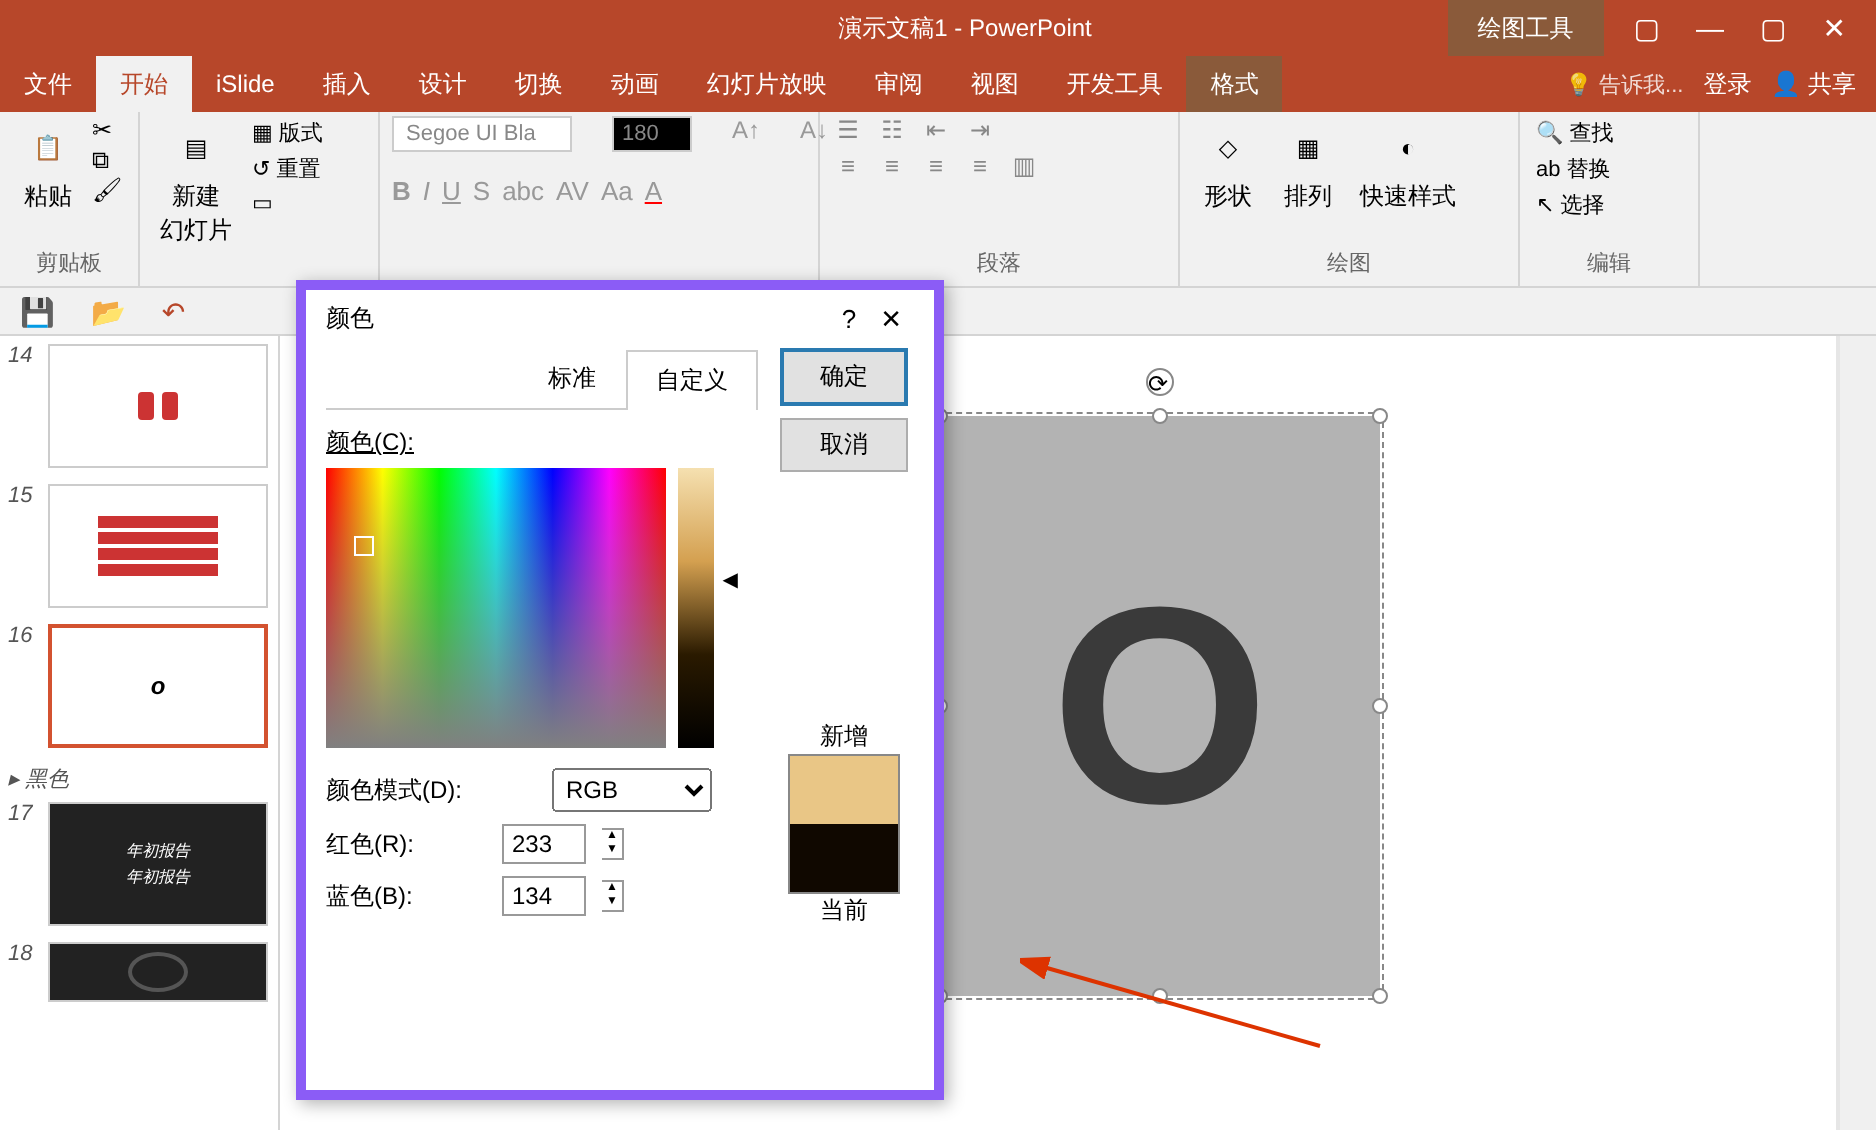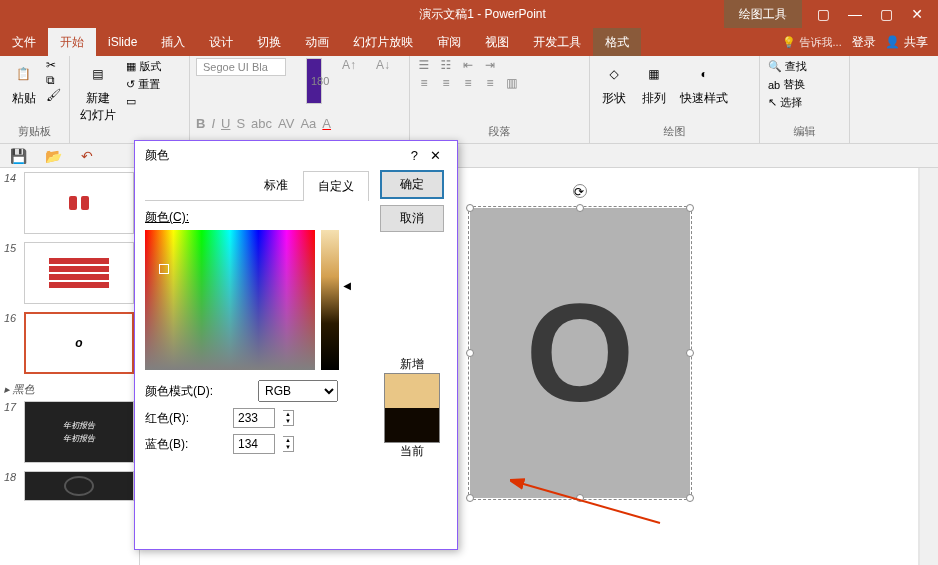"180" .font-size { background: #4c1d95 -> #000000; padding: 16px 4px -> 2px 4px; width: 16px -> 40px }
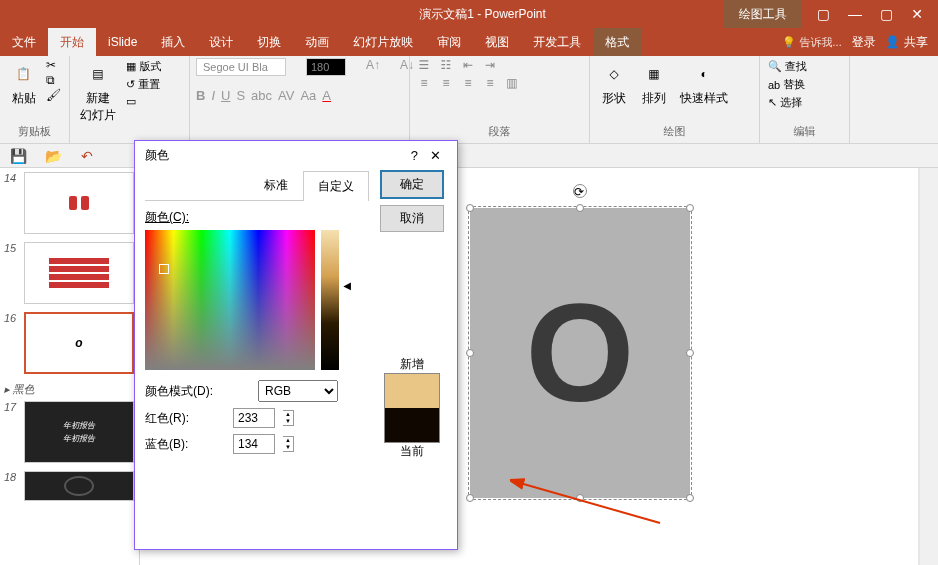"颜色" .color-dialog { border: 1px solid #8b5cf6 -> 5px solid #8b5cf6; left: 134px -> 148px }
